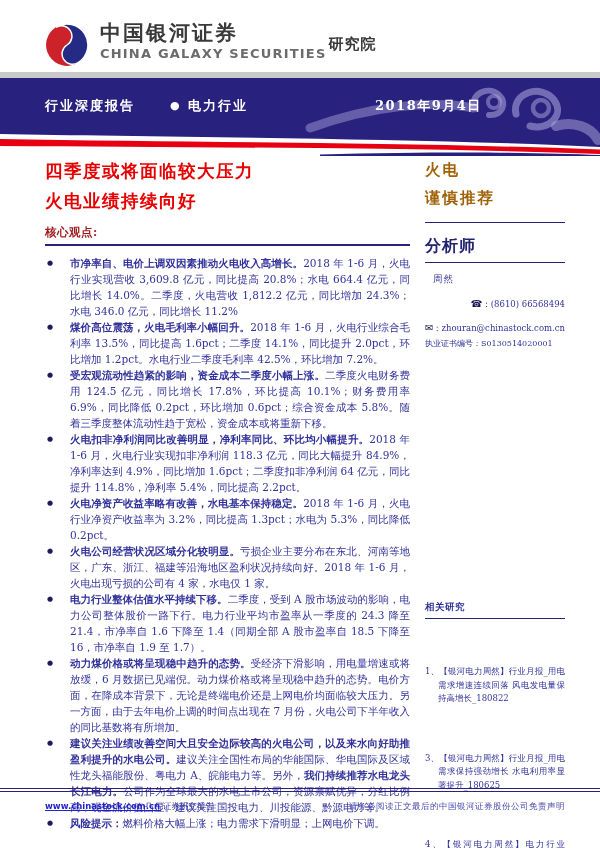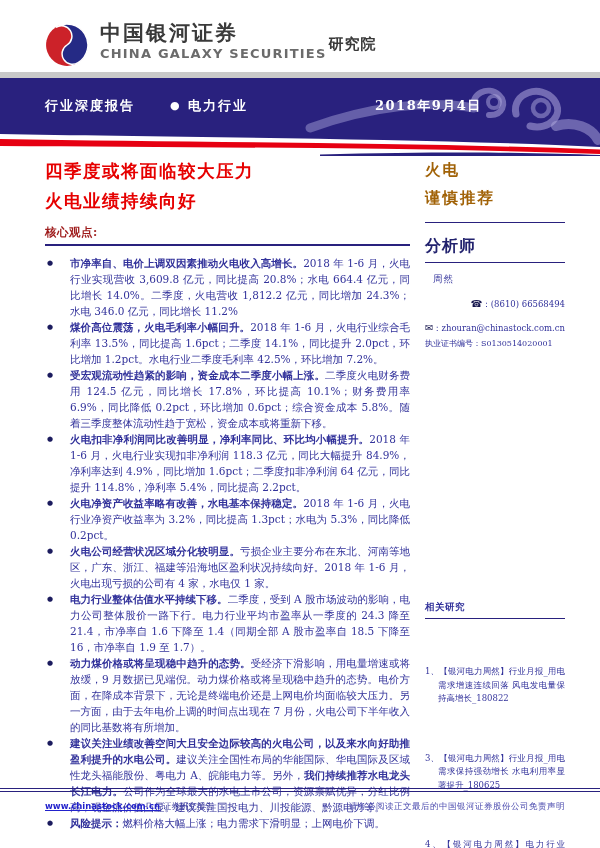"受经济下滑影响，用电量增速或将放缓，9" span { text: 9 -> 6 }
